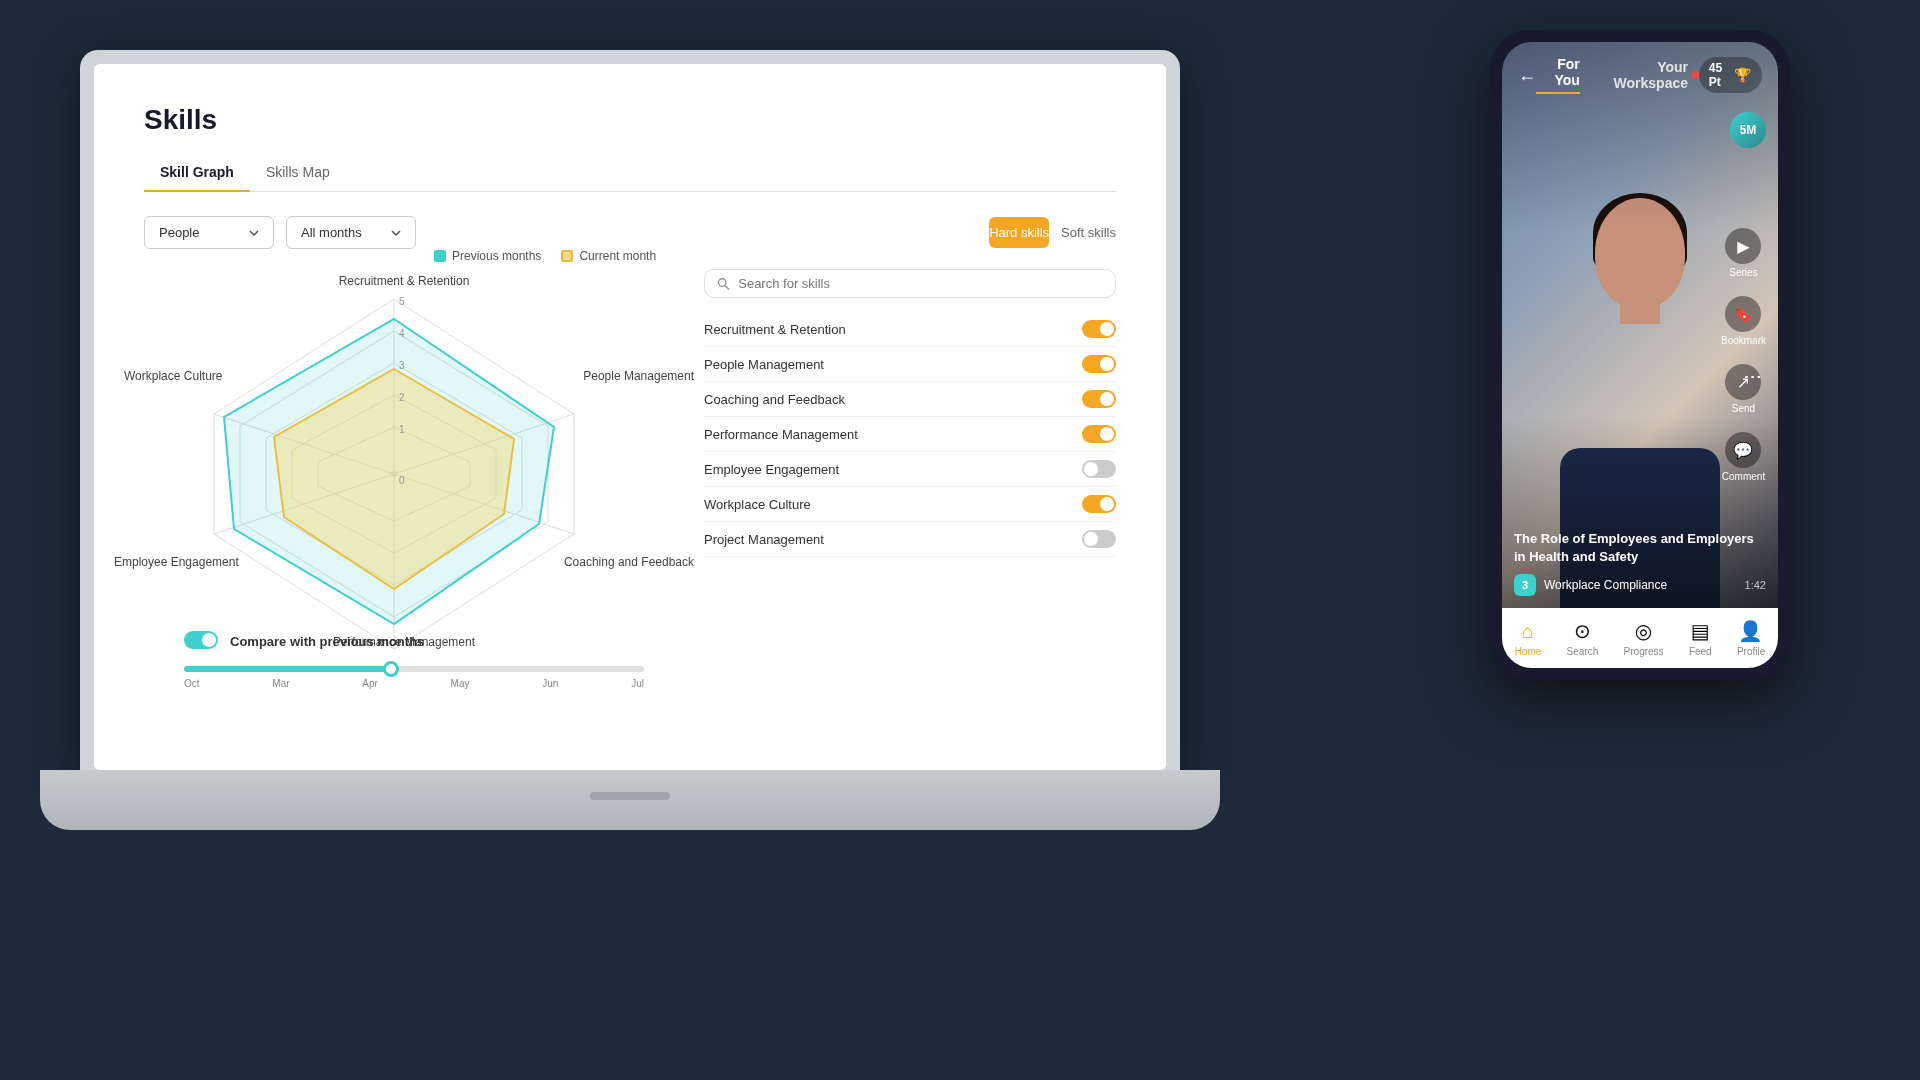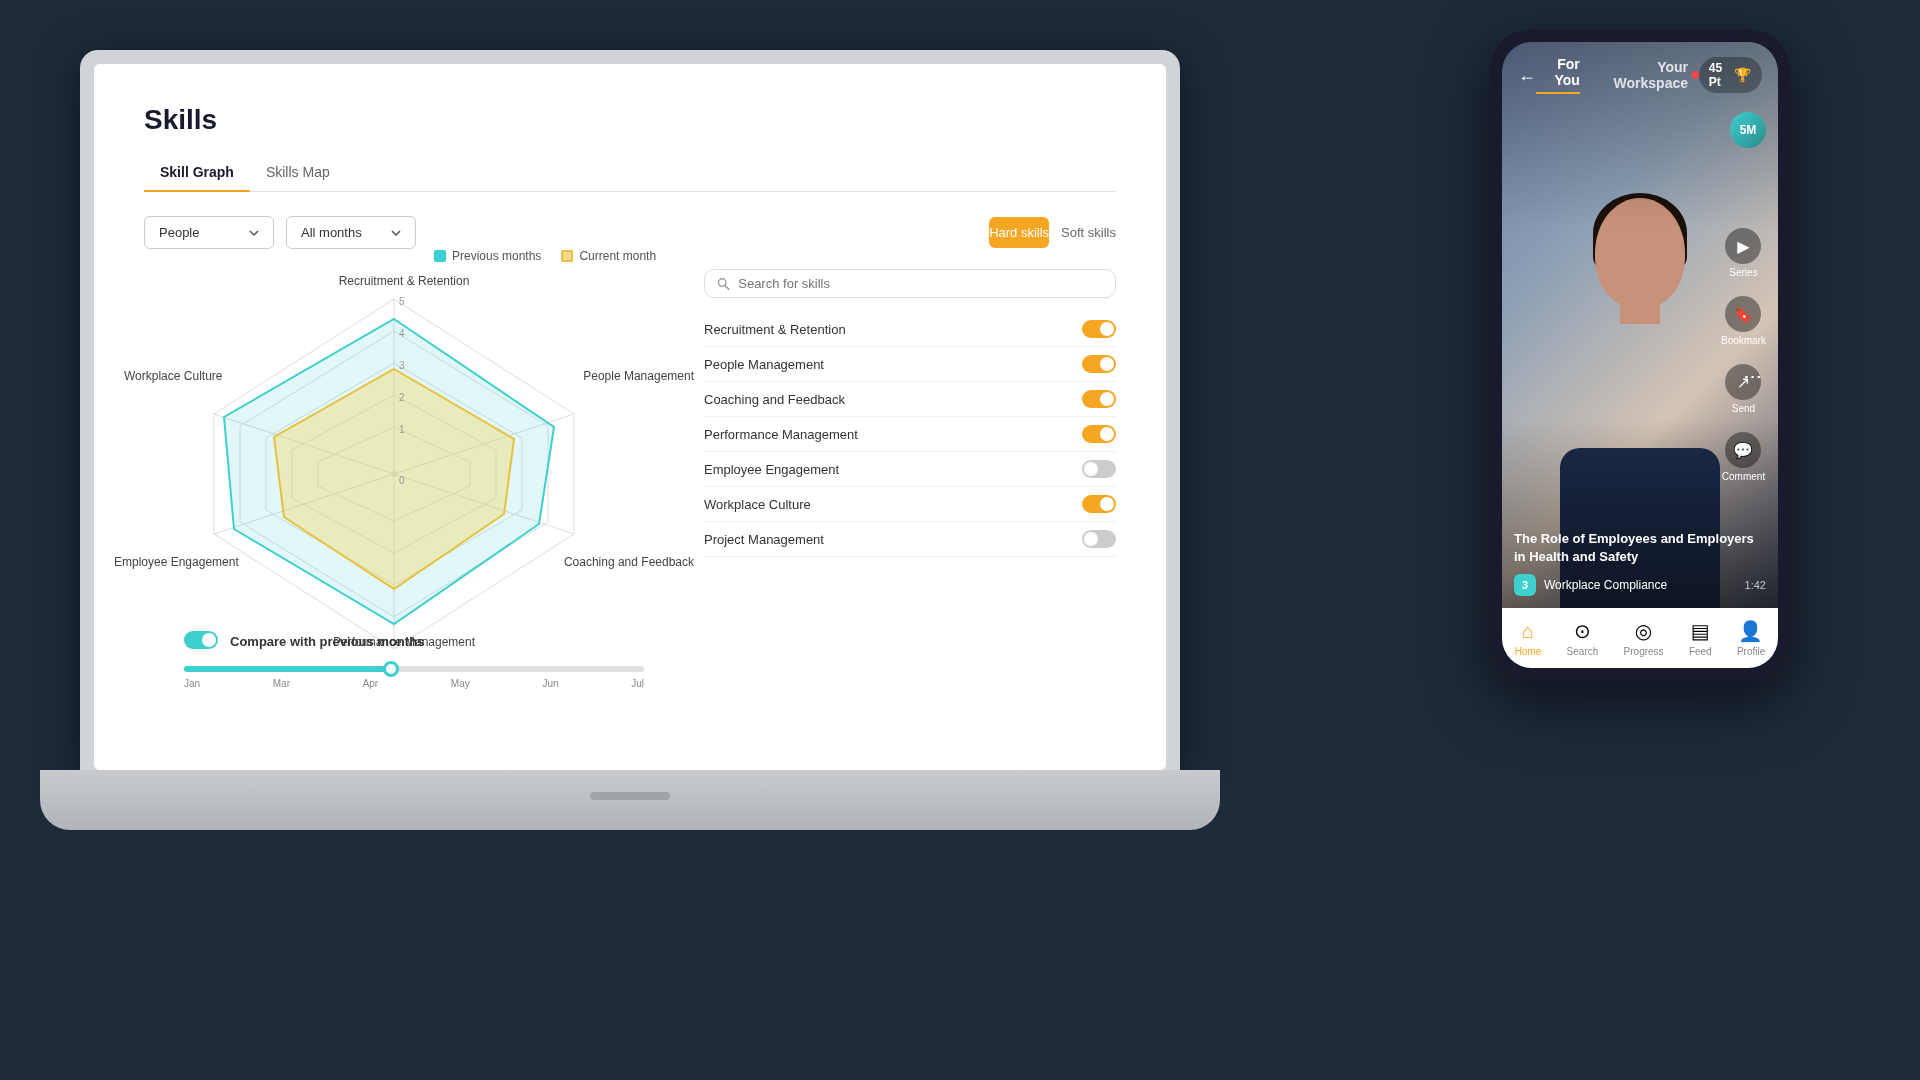"Jan" span { text: Jan -> Oct }
